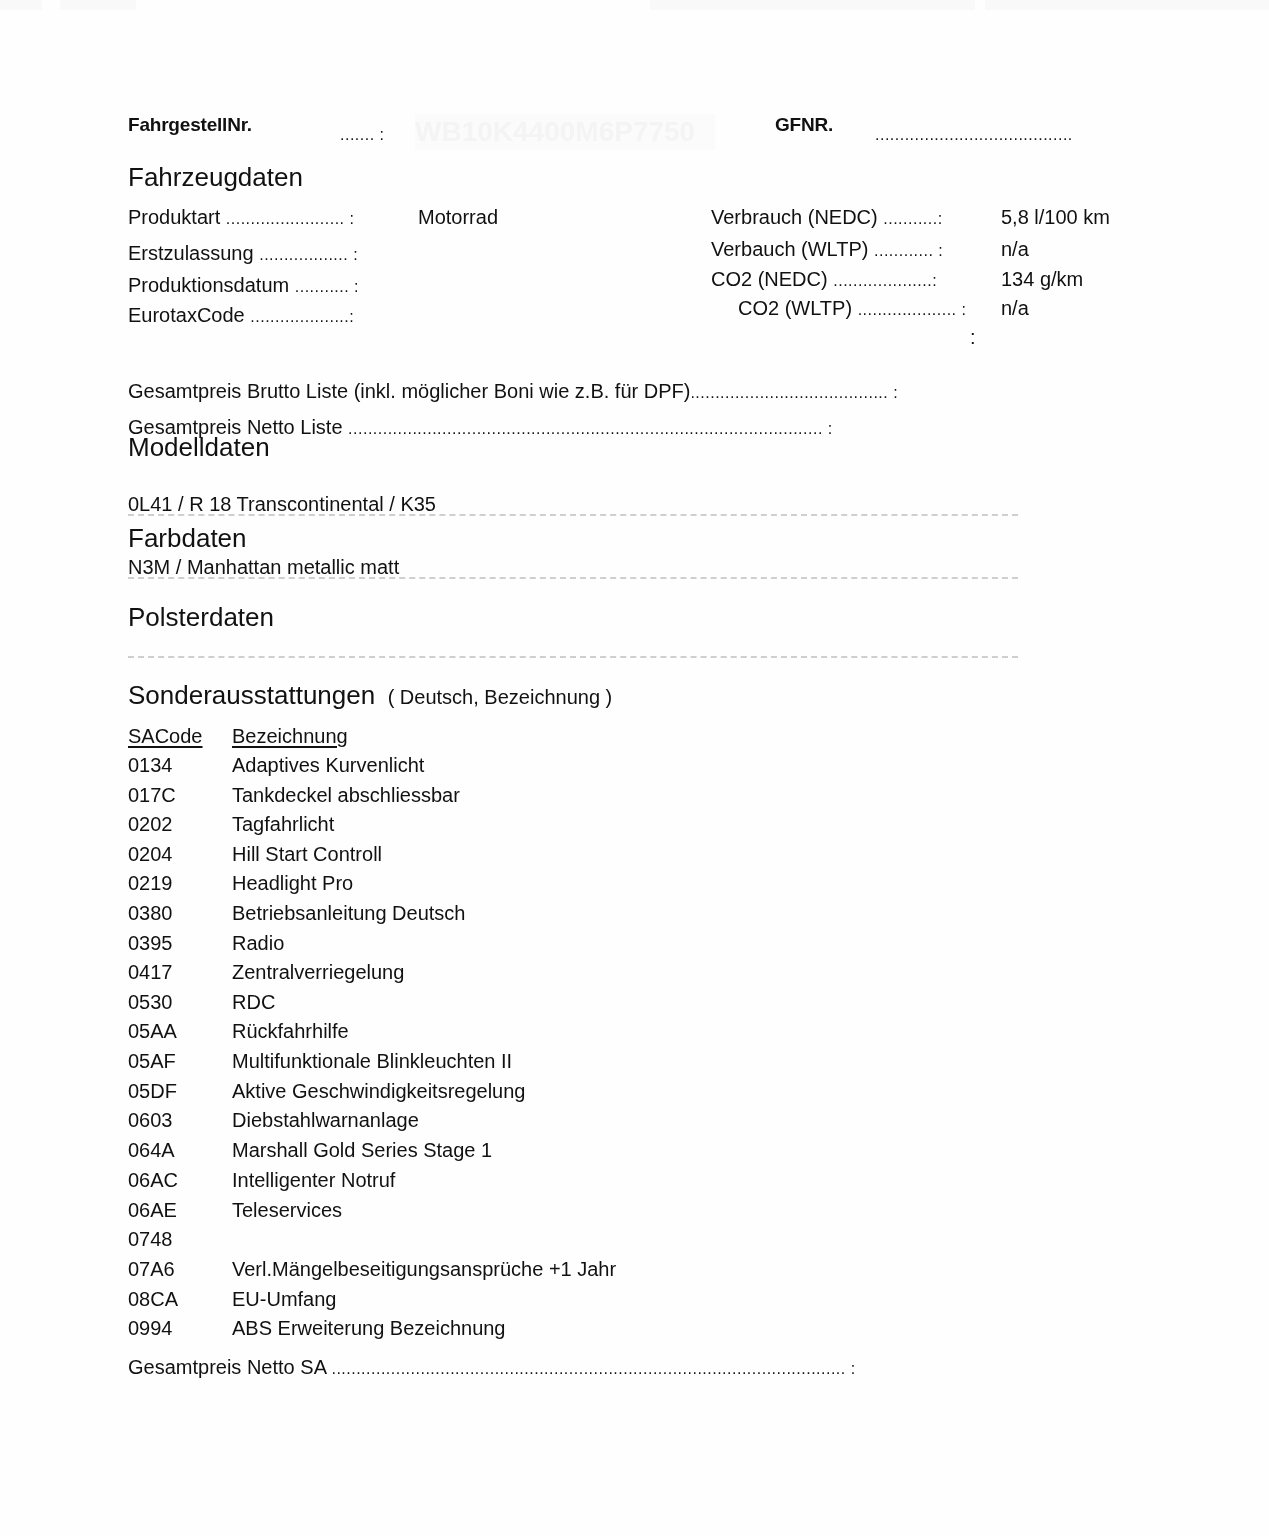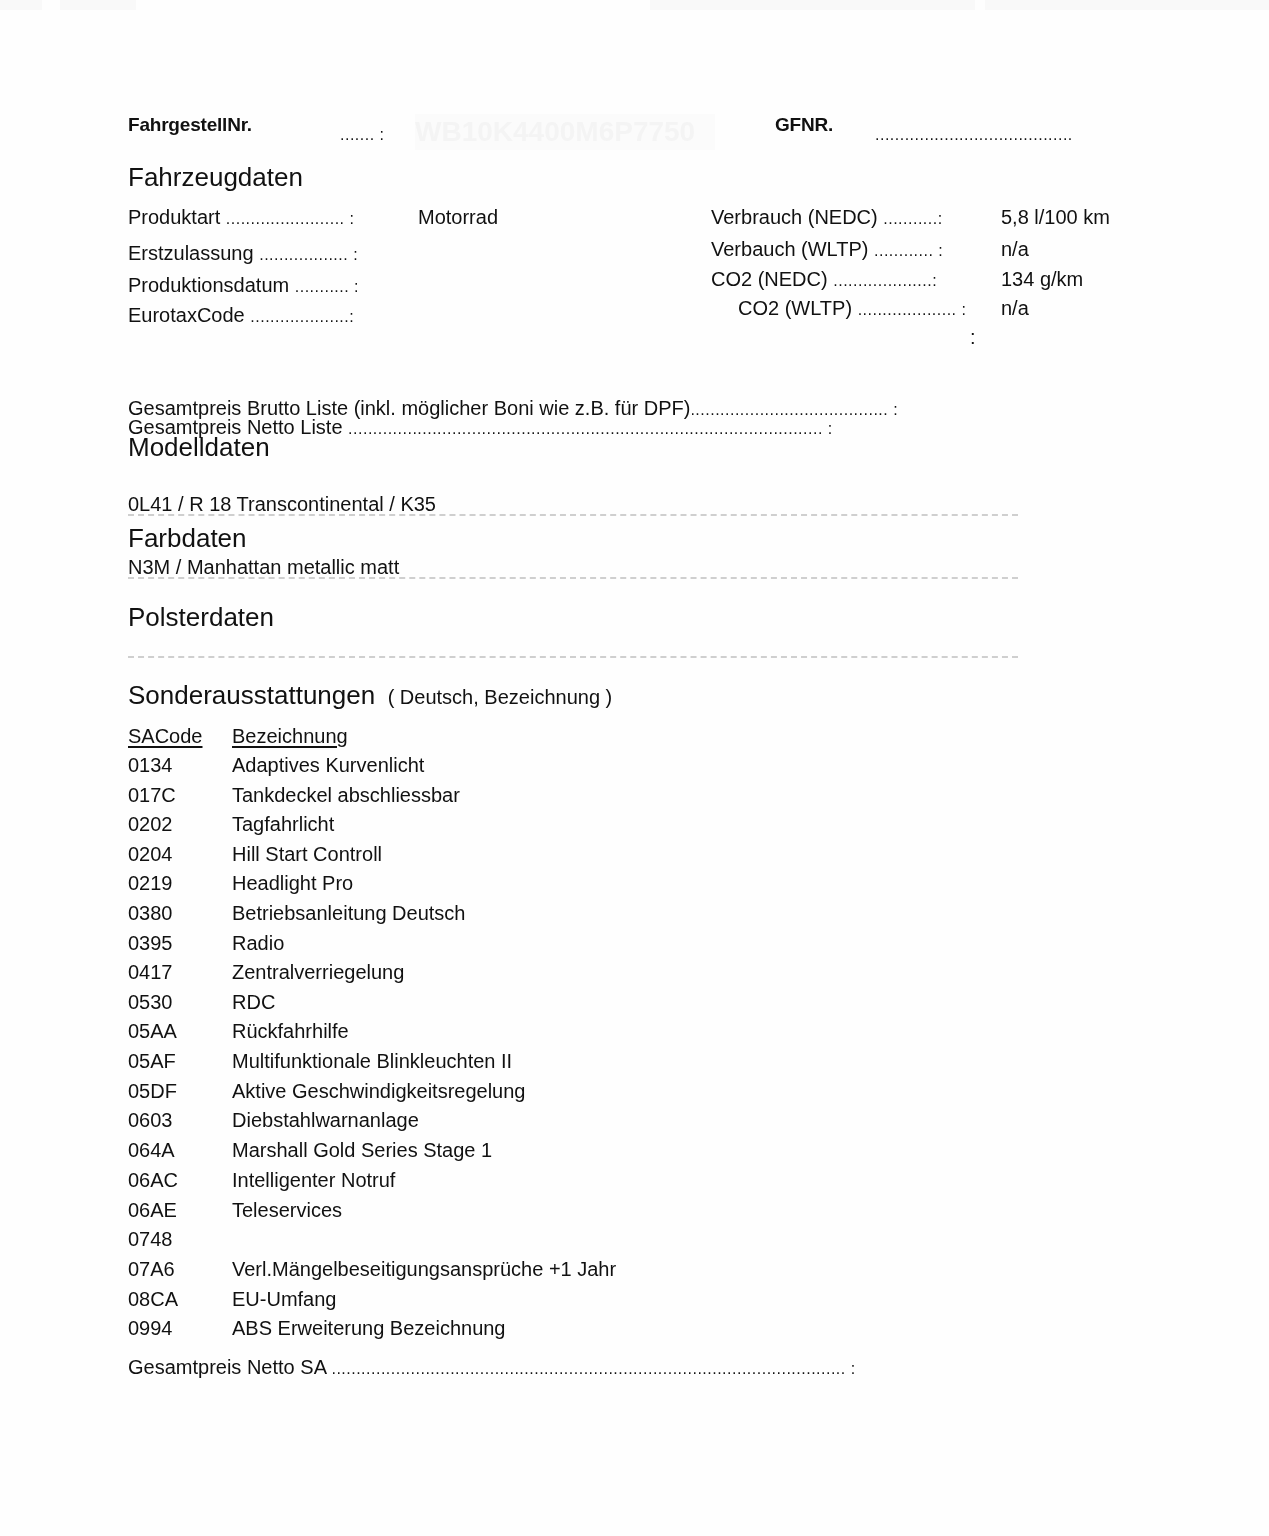"Gesamtpreis Brutto Liste (inkl." div.abs { top: 397px -> 380px }
